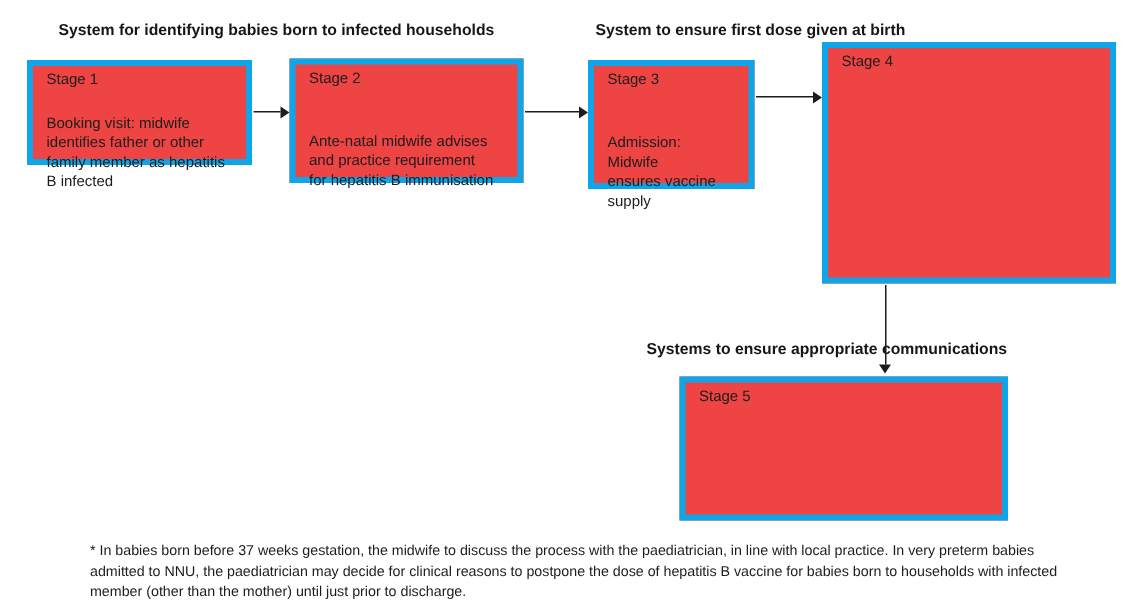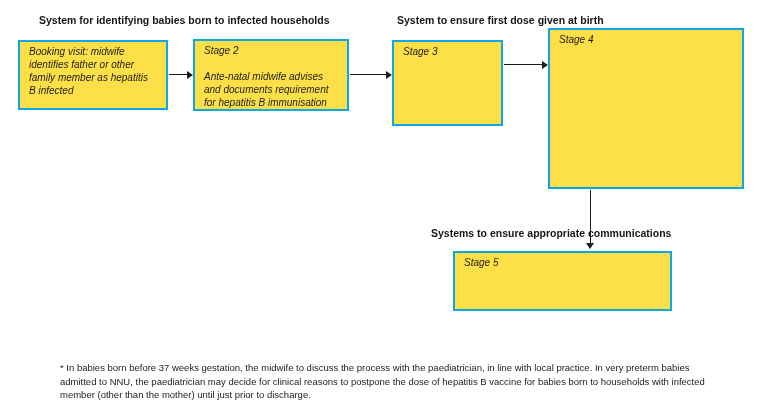"Stage 4" .stage-box { background: #fde047 -> #ef4444; border: 2px solid #0ea5e9 -> 4px solid #0ea5e9; font-style: italic -> none }
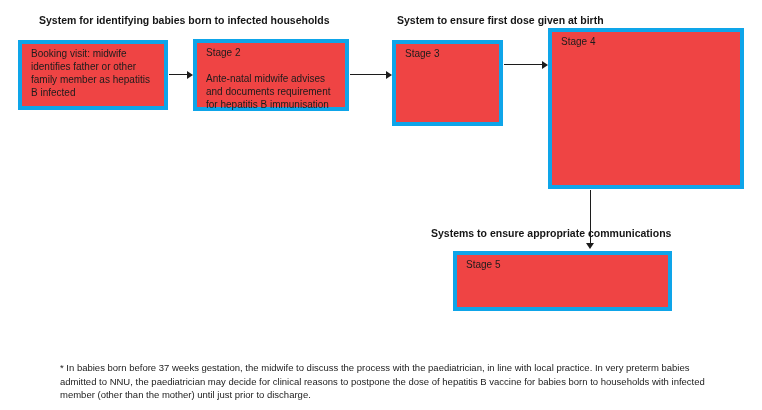"Stage 1" div.stage-title { html: none -> <div>Stage 1</div> }
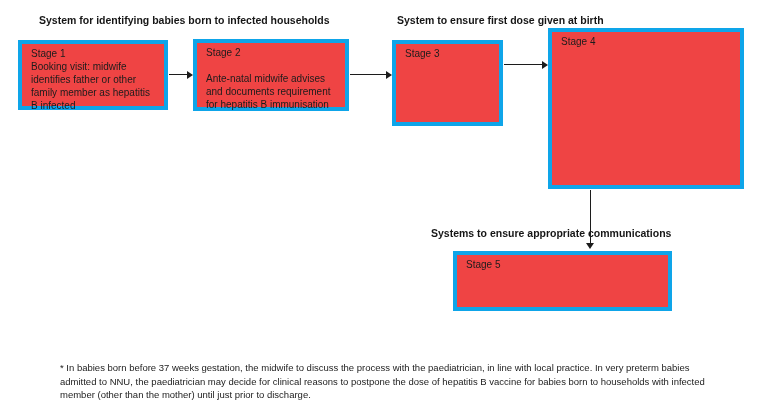"Stage 2" div.stage-box { height: 72px -> 83px }
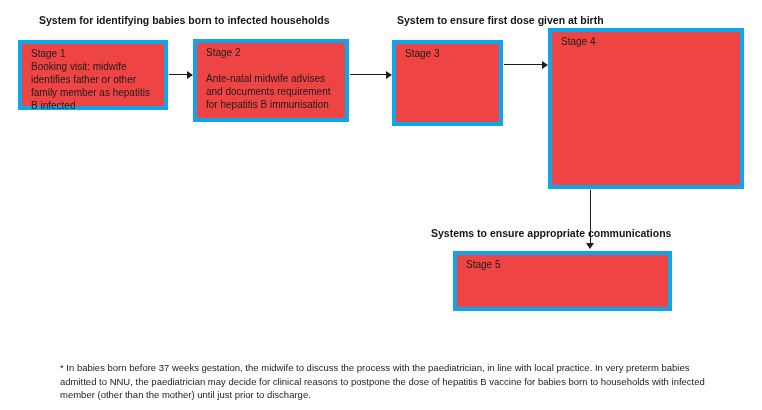"Booking visit: midwife" .stage-body { margin-top: none -> 16px }
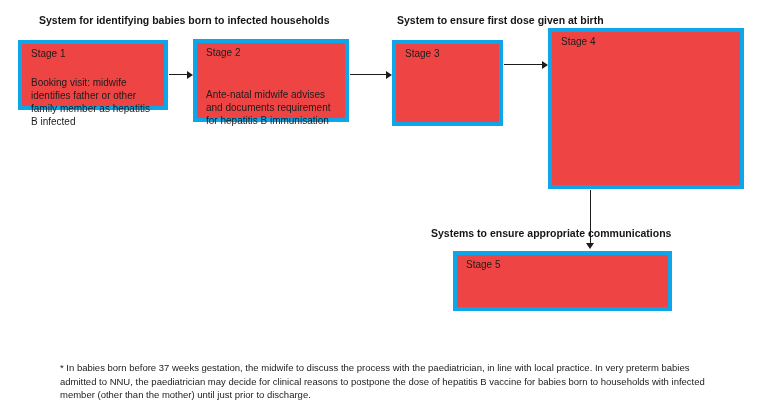"Ante-natal midwife advises" div.stage-body { text: documents -> practice }
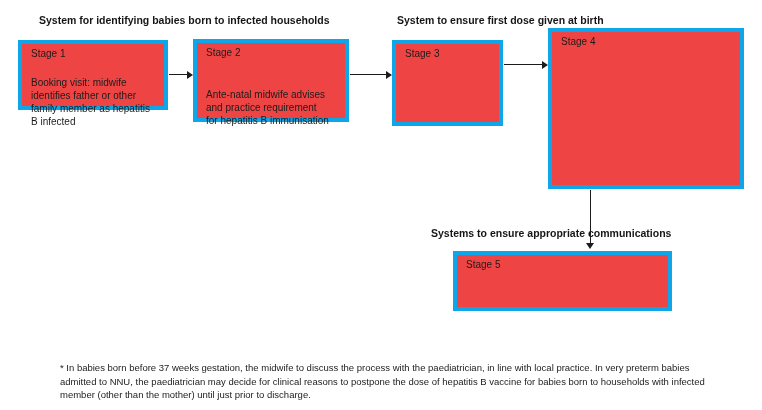"Admission: Midwife" div.stage-body { html: none -> <div> Admission: Midwife ensures vaccine supply</div> }
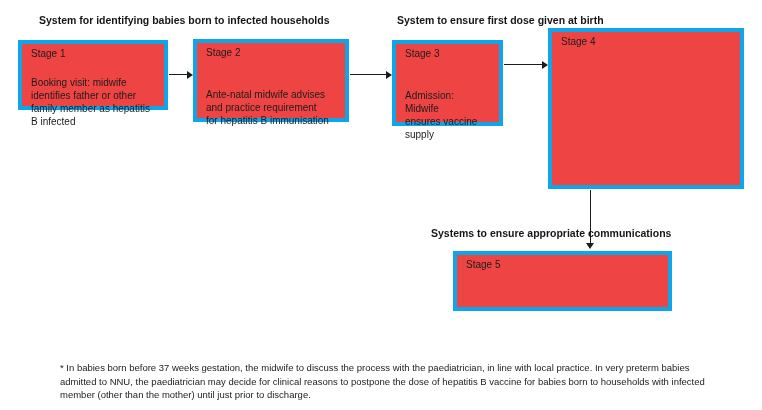"Stage 5" div.stage-box { height: 60px -> 96px }
